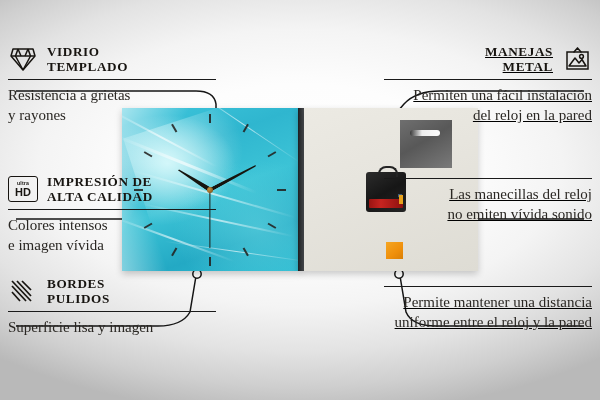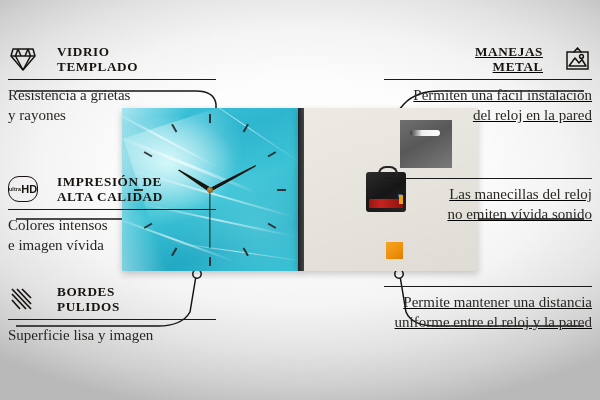"VIDRIO" .f-head { gap: 19px -> 9px }
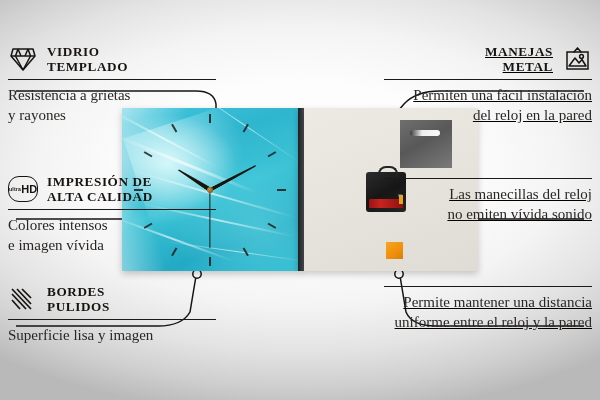"HD" .hd-badge { border-radius: 11px -> 3px; flex-direction: row -> column }
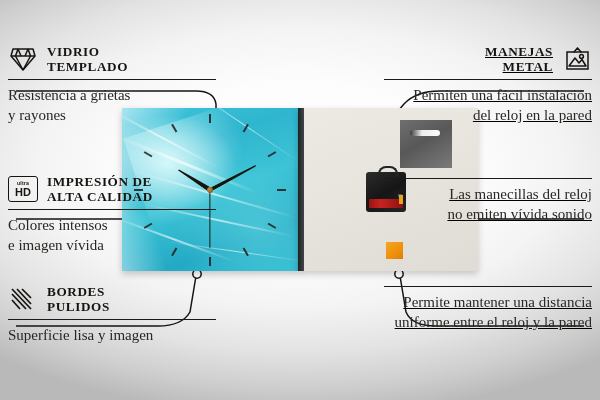"BORDES" div.feature { top: 284px -> 276px }
